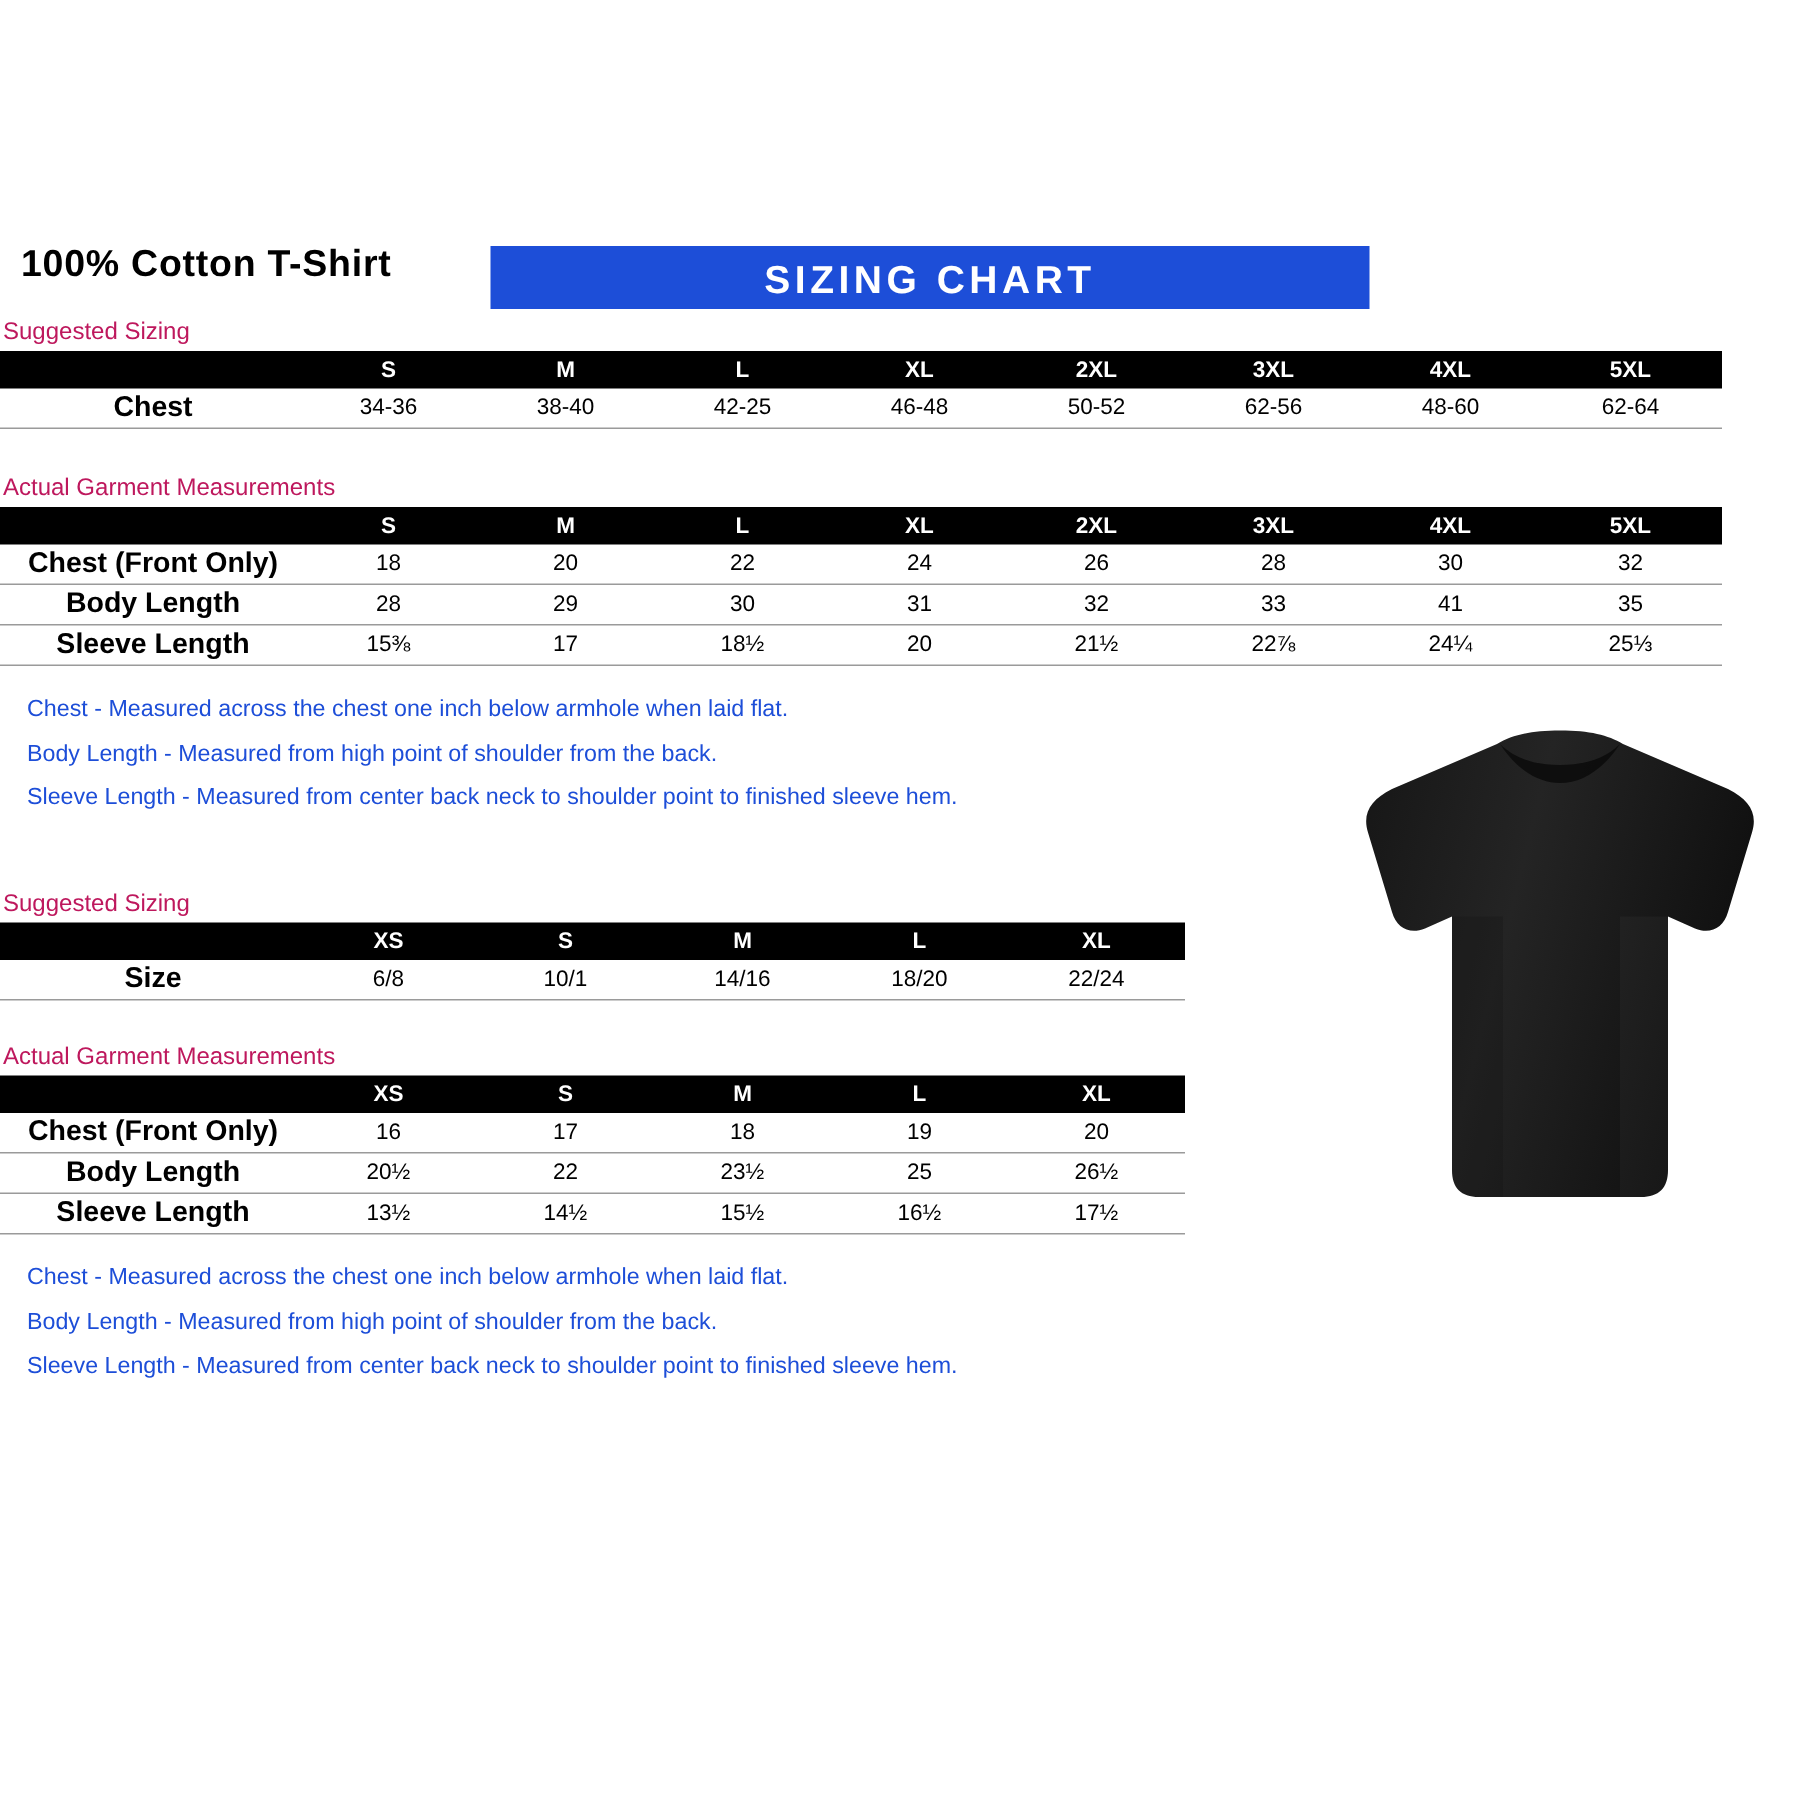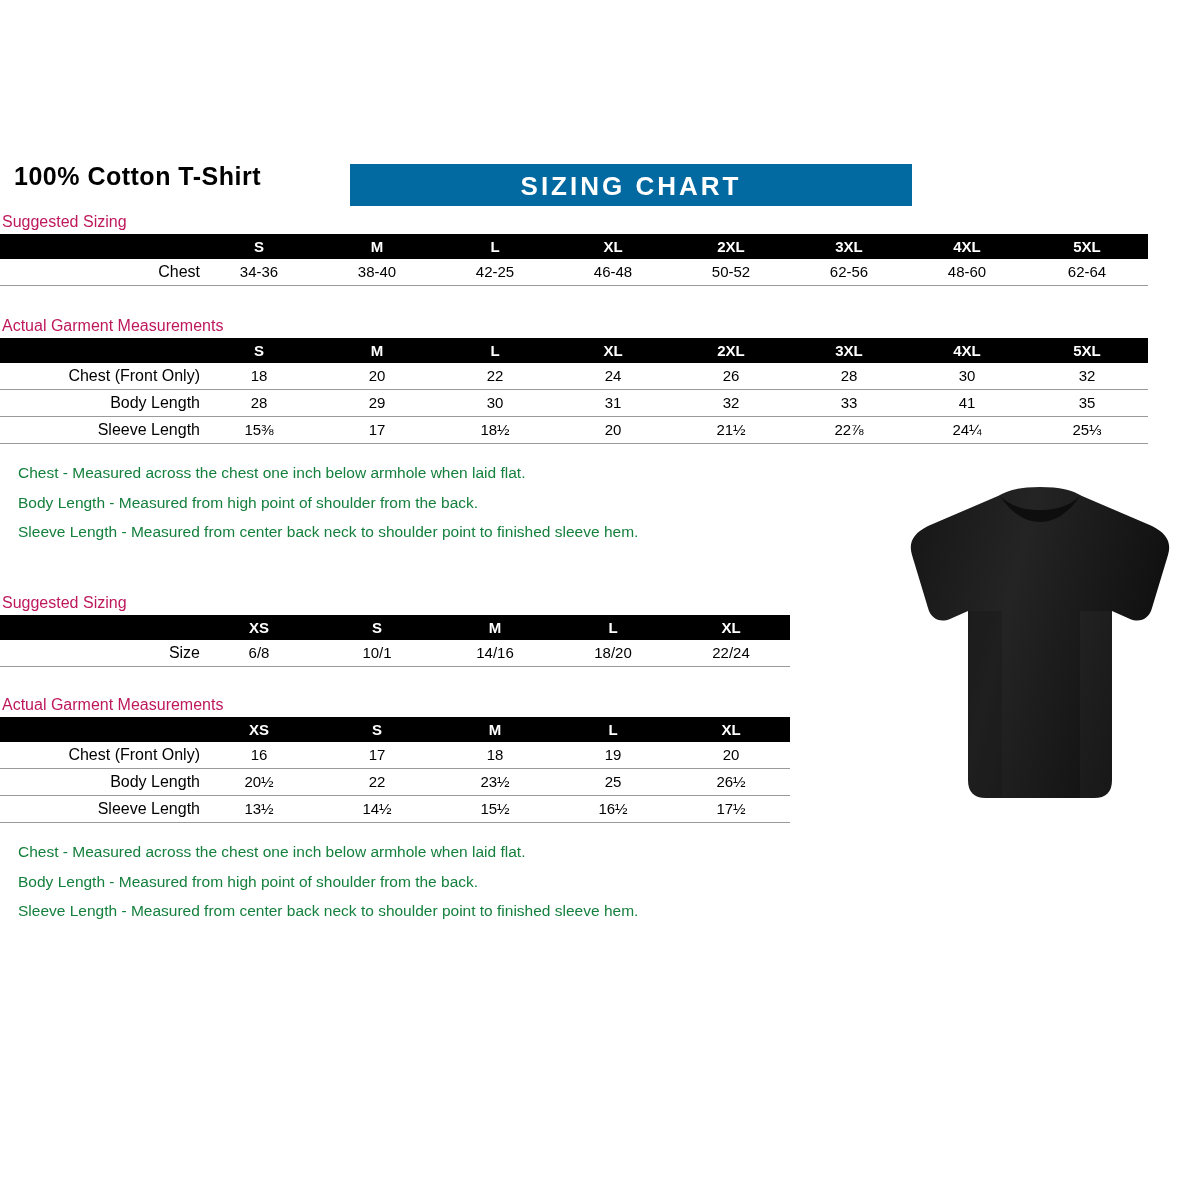"SIZING CHART" .sizing-chart-banner { background: #0369a1 -> #1d4ed8; left: 350px -> 327px; padding-left: none -> 24px }
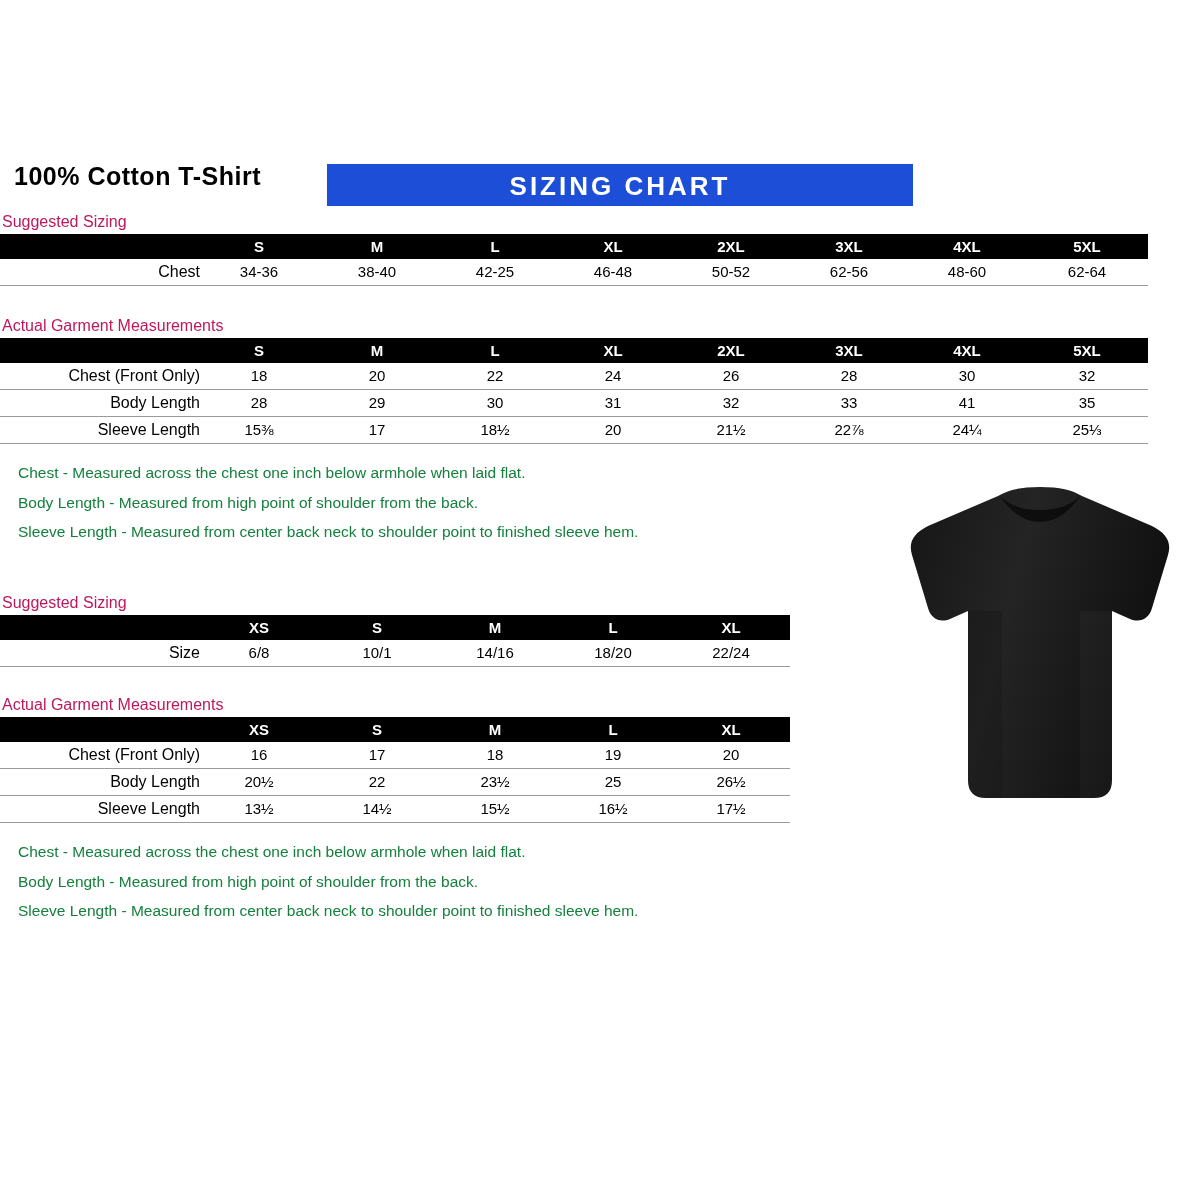"Chest" .tbl .lbl { font-size: 16px -> 19px; font-weight: 400 -> 700; text-align: right -> center }
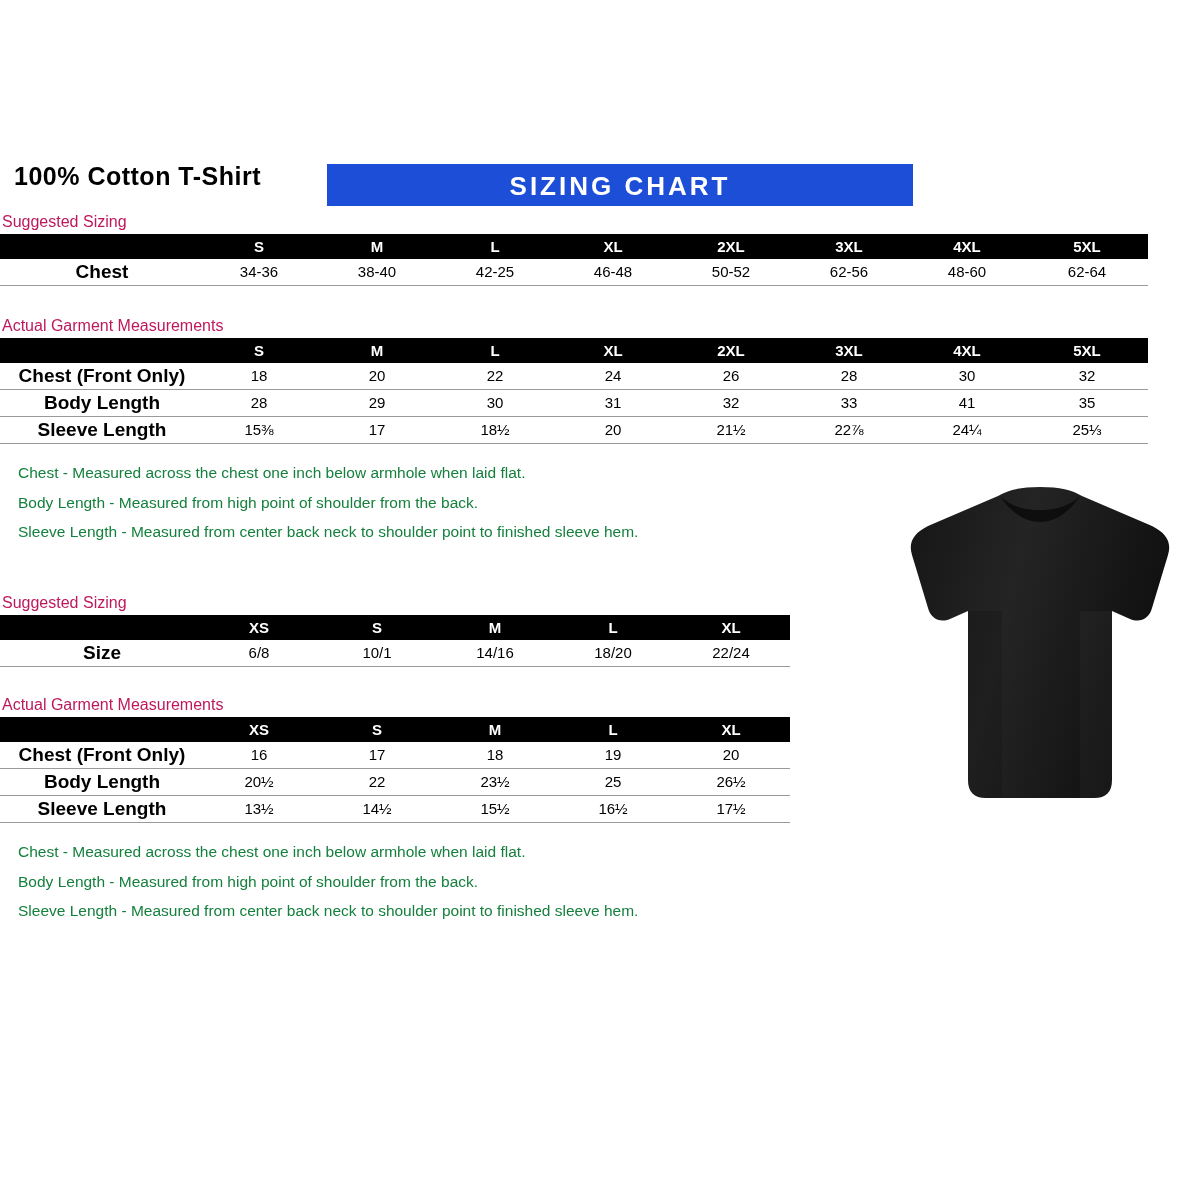"Chest - Measured across the" .note { color: #15803d -> #1d4ed8 }
